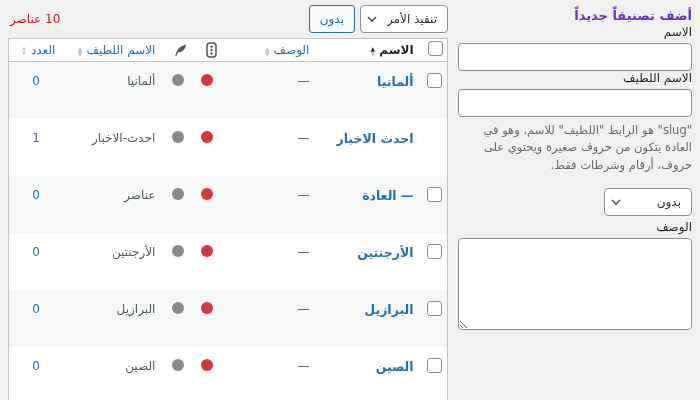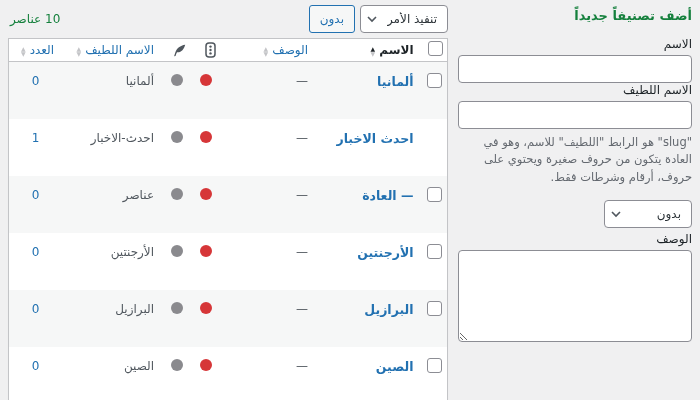"10 عناصر" .items-count { color: #15803d -> #b91c1c }
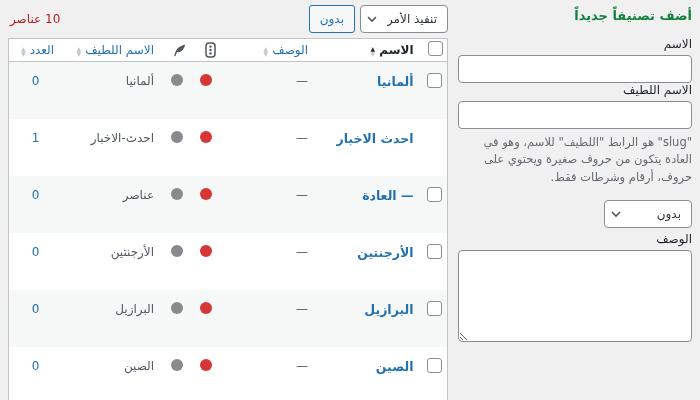"أضف تصنيفاً جديداً" .form-title { color: #15803d -> #6d28d9; margin-bottom: 14px -> 2px }
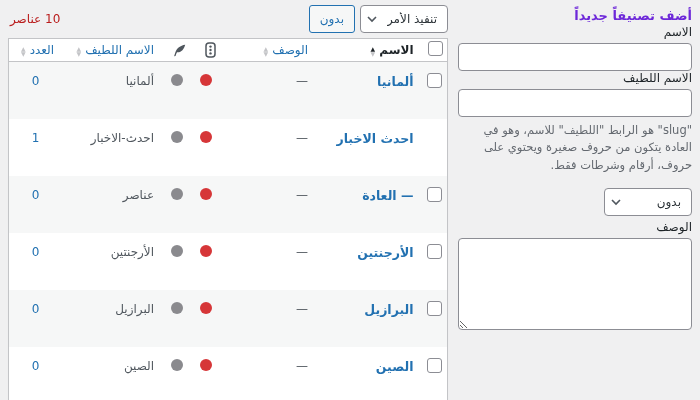"العدد" th.col-count { font-family: none -> Liberation Serif, serif }
